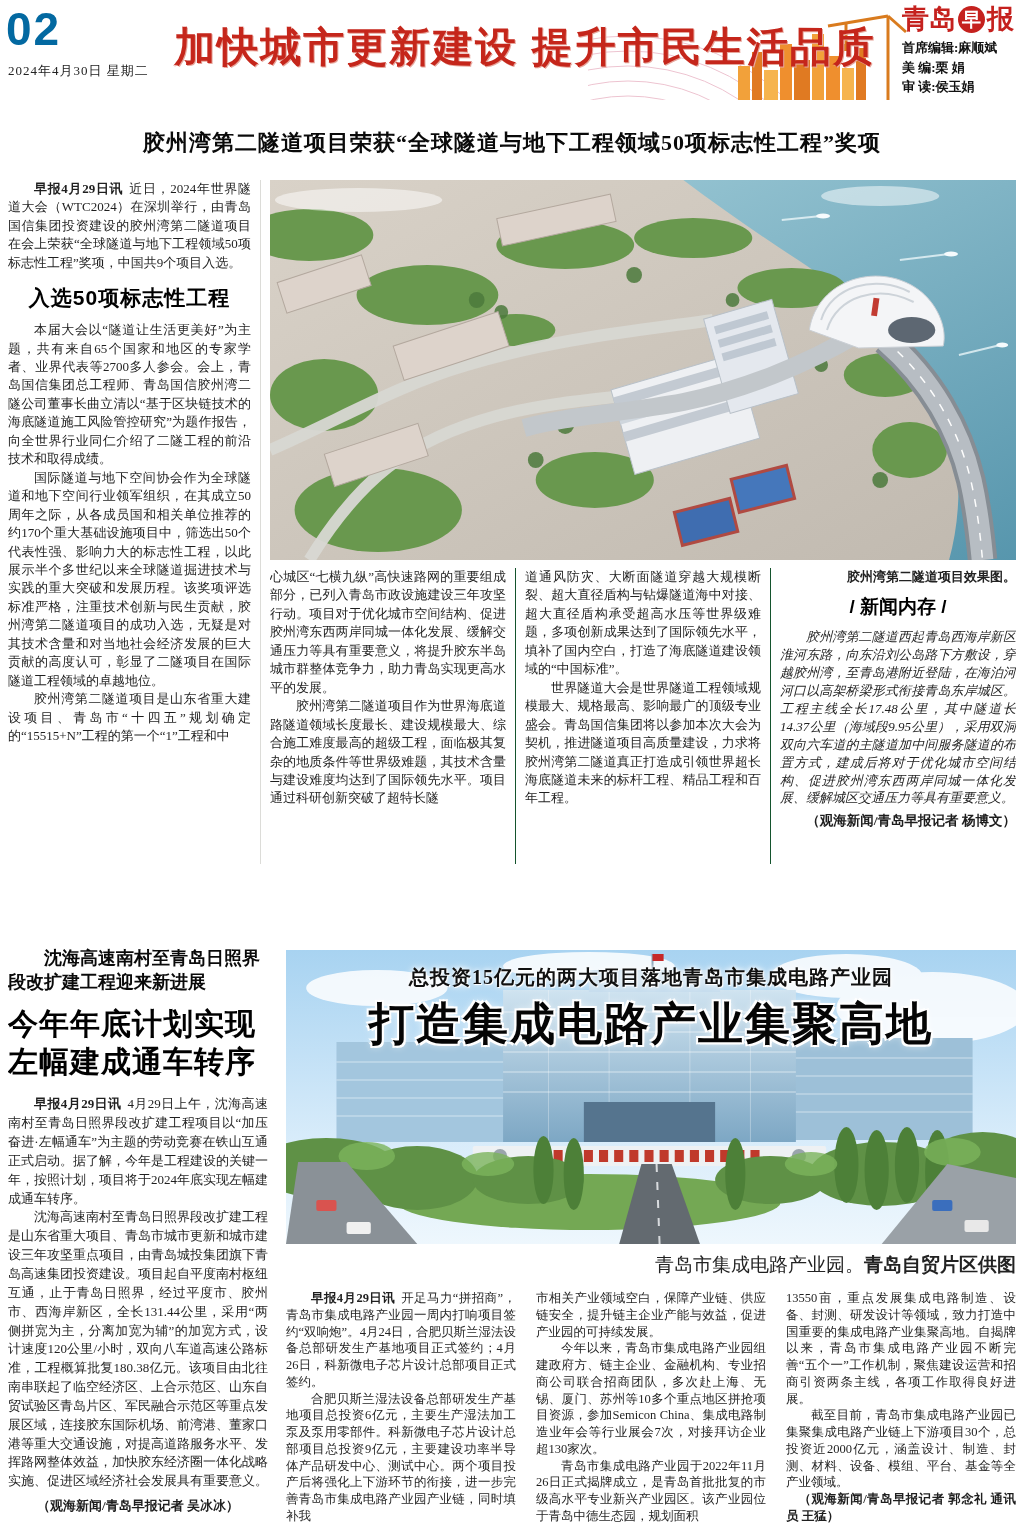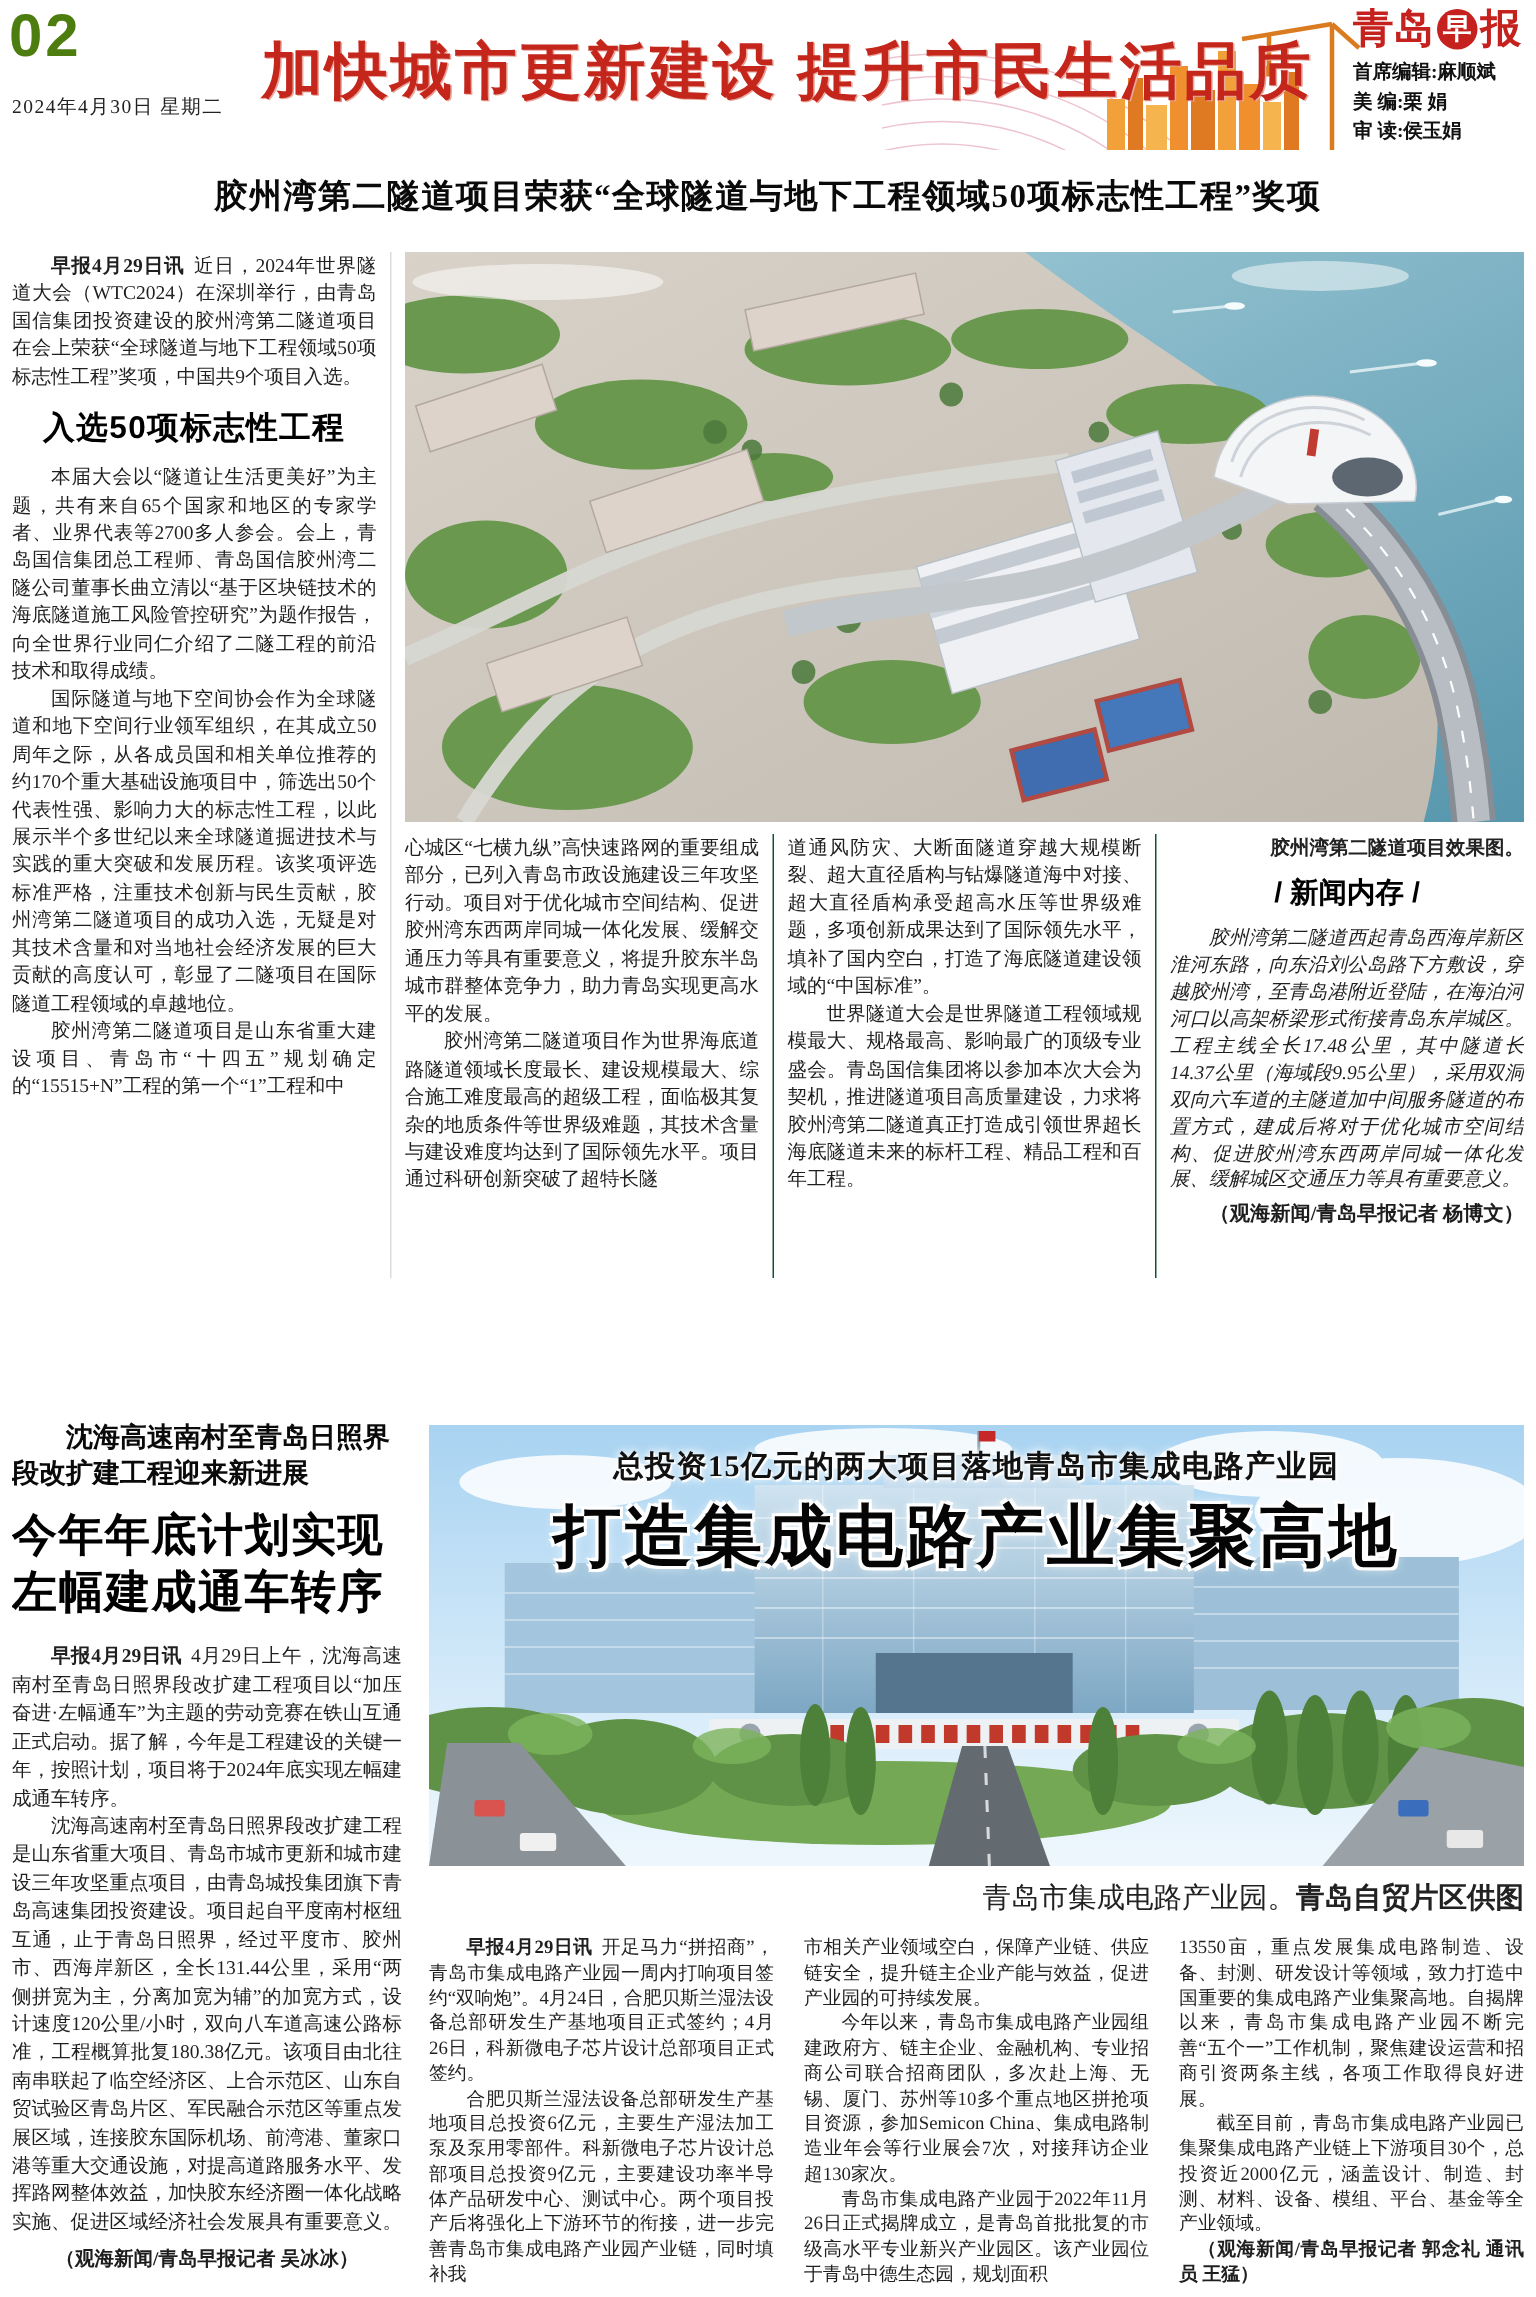"02" .pagenum { color: #4d7c0f -> #0369a1; font-size: 40px -> 46px }
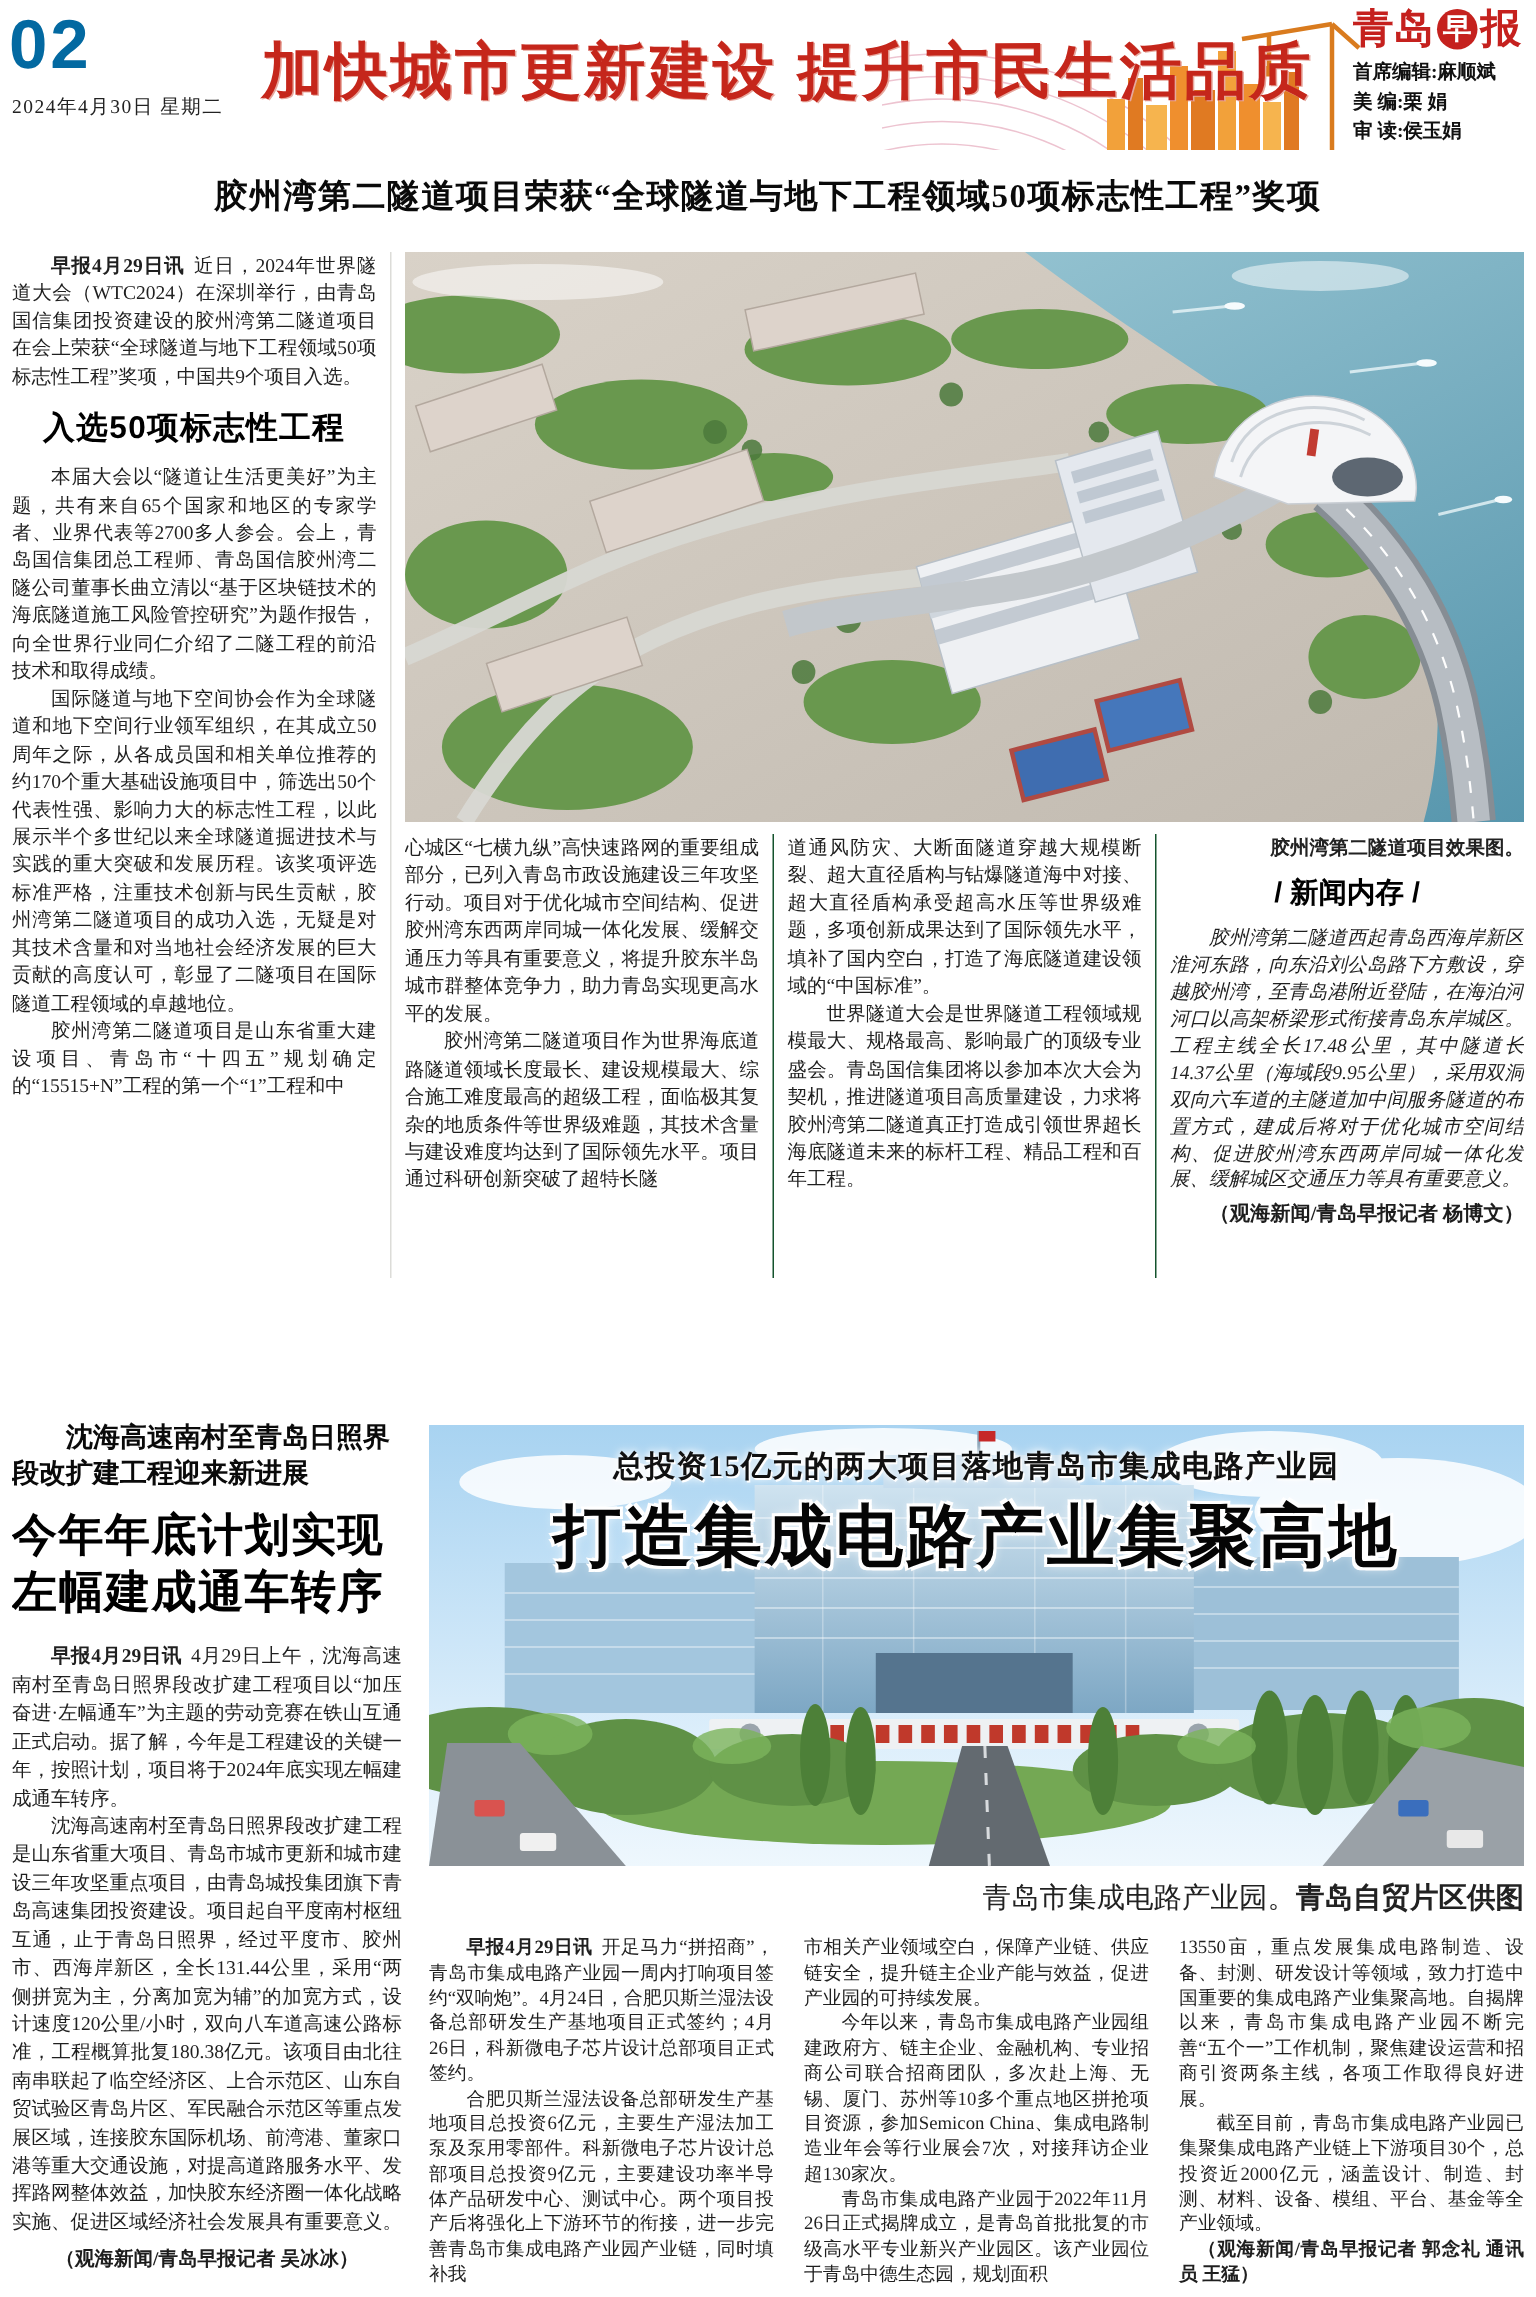"胶州湾第二隧道项目荣获“全球隧道与地下工程领域50项标志性工程”奖项" .a1-kicker { margin-top: 6px -> 18px }
